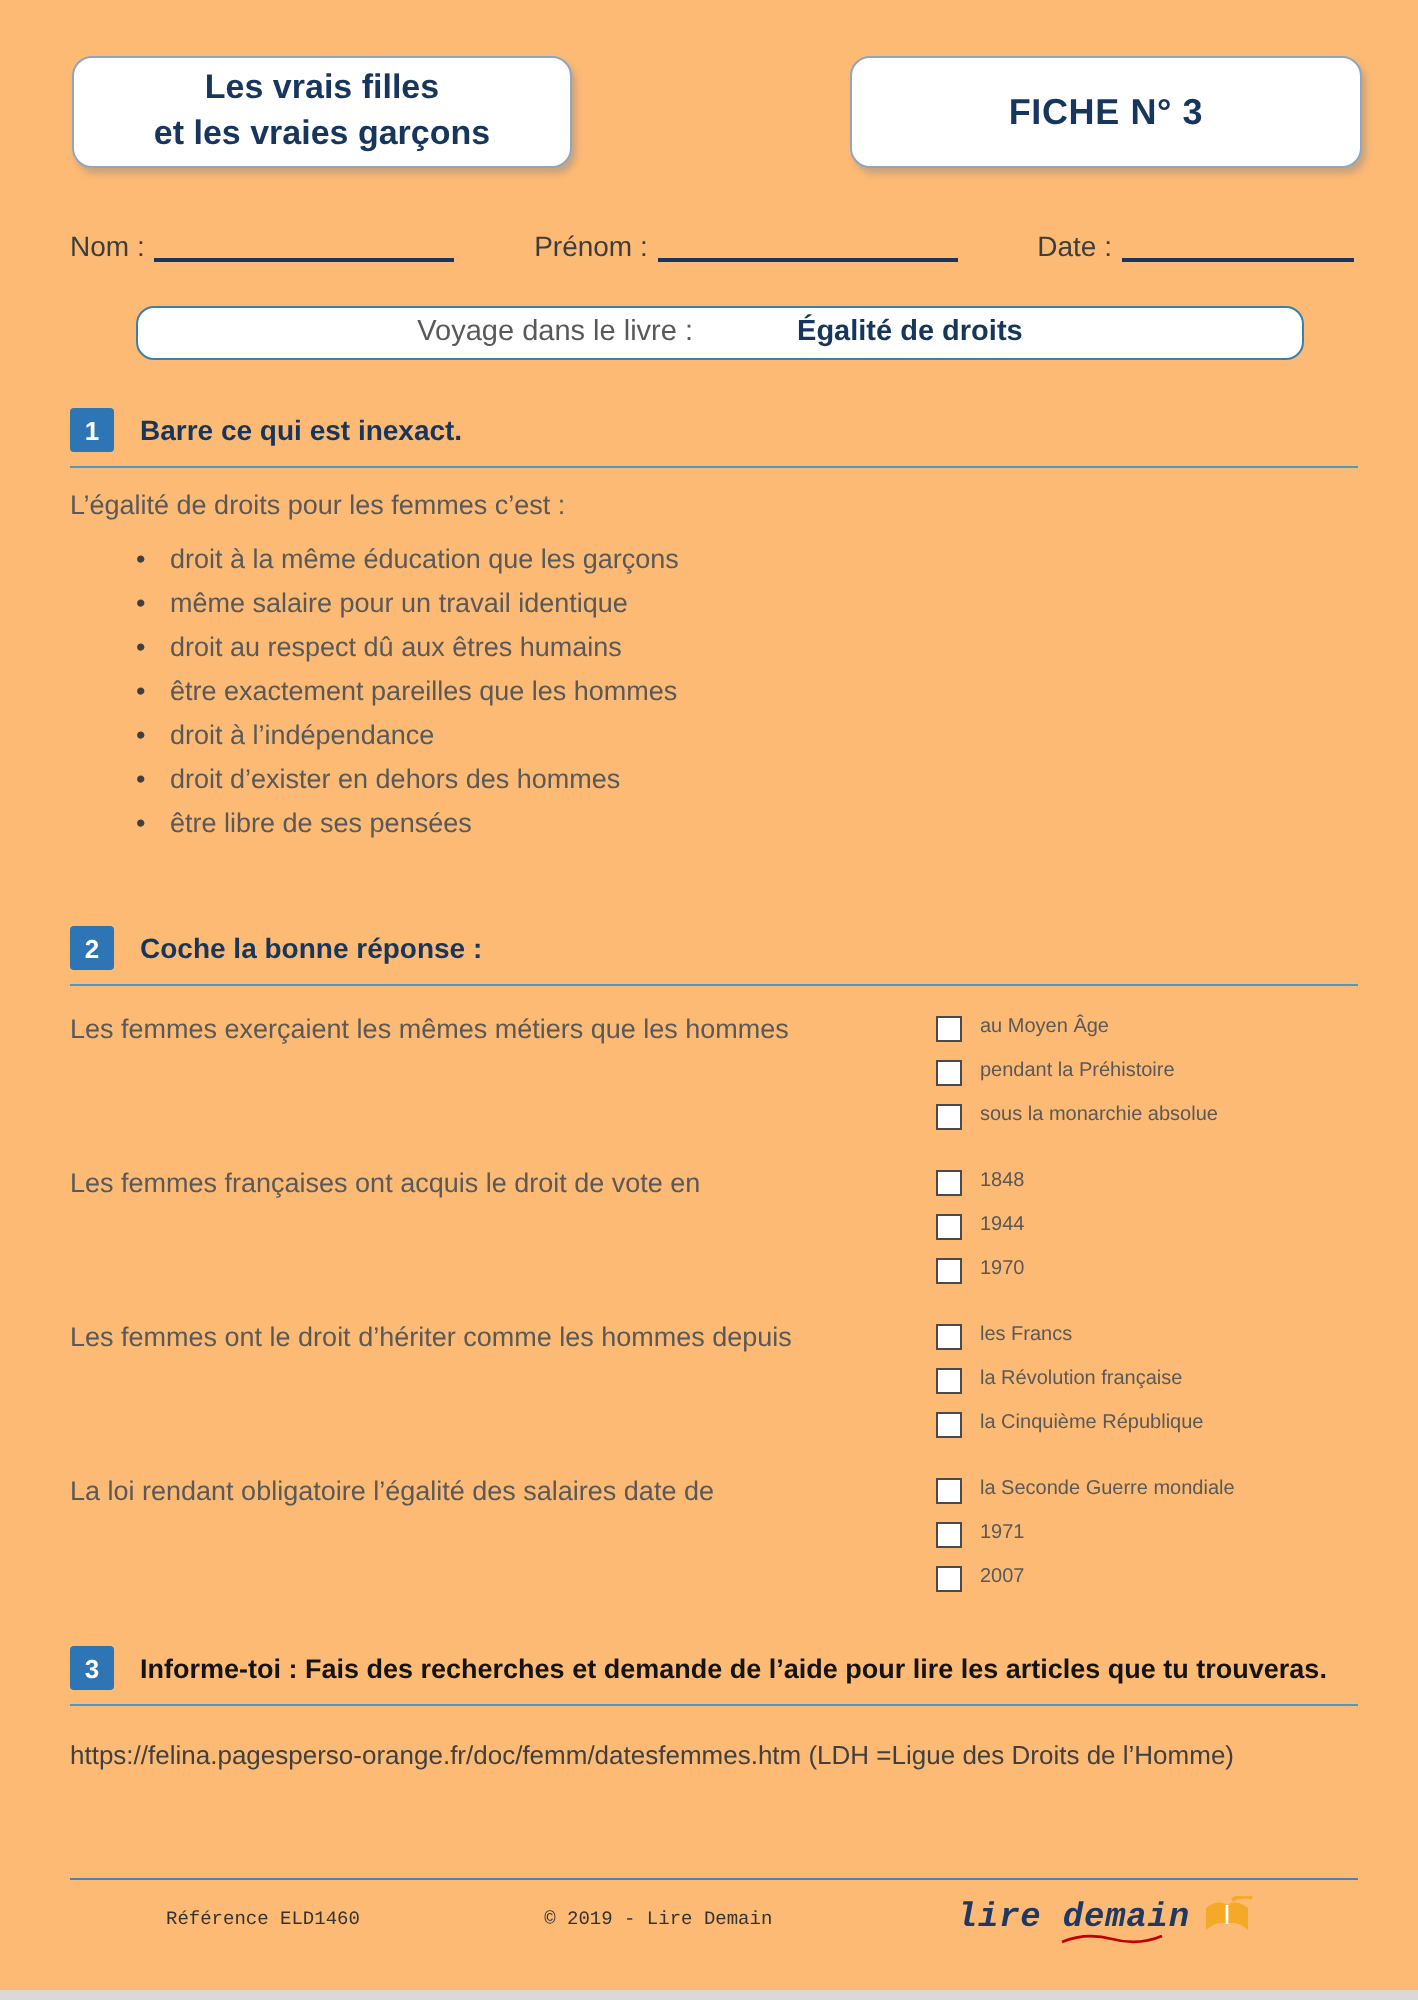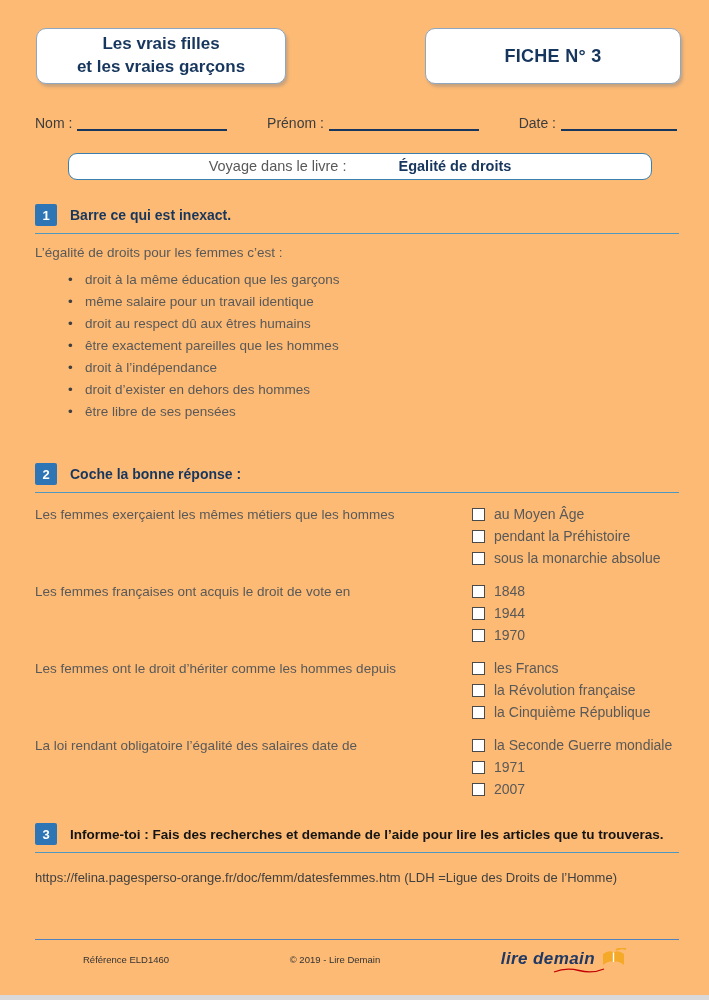"Les femmes exerçaient les mêmes" .question { gap: none -> 31px }
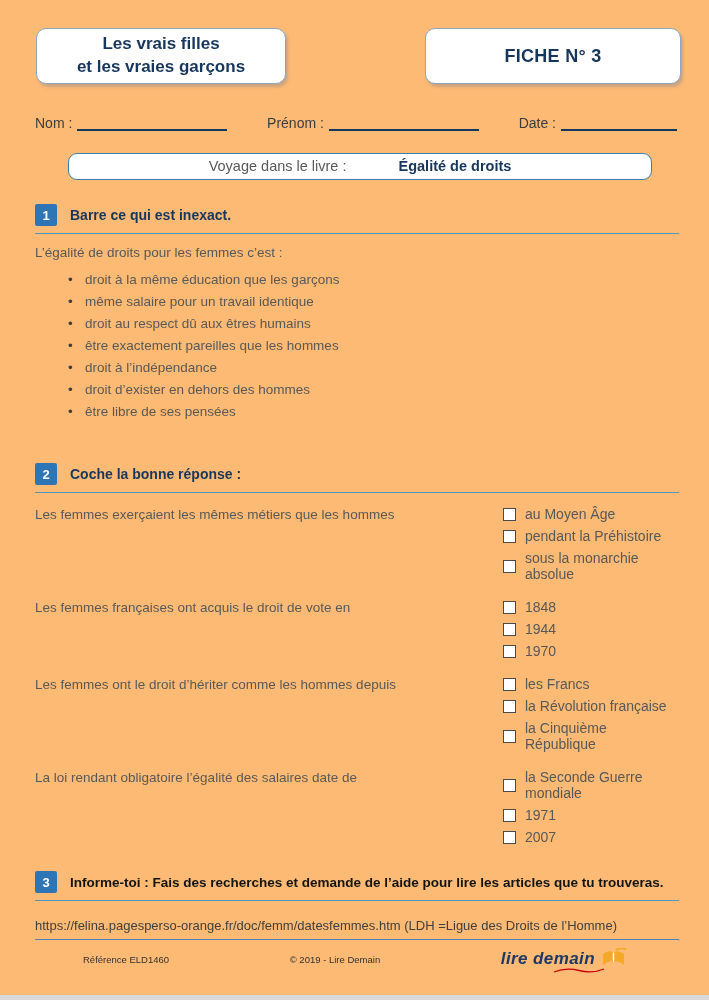"au Moyen Âge" .option { font-size: 14px -> 10px; margin-left: 35px -> none }
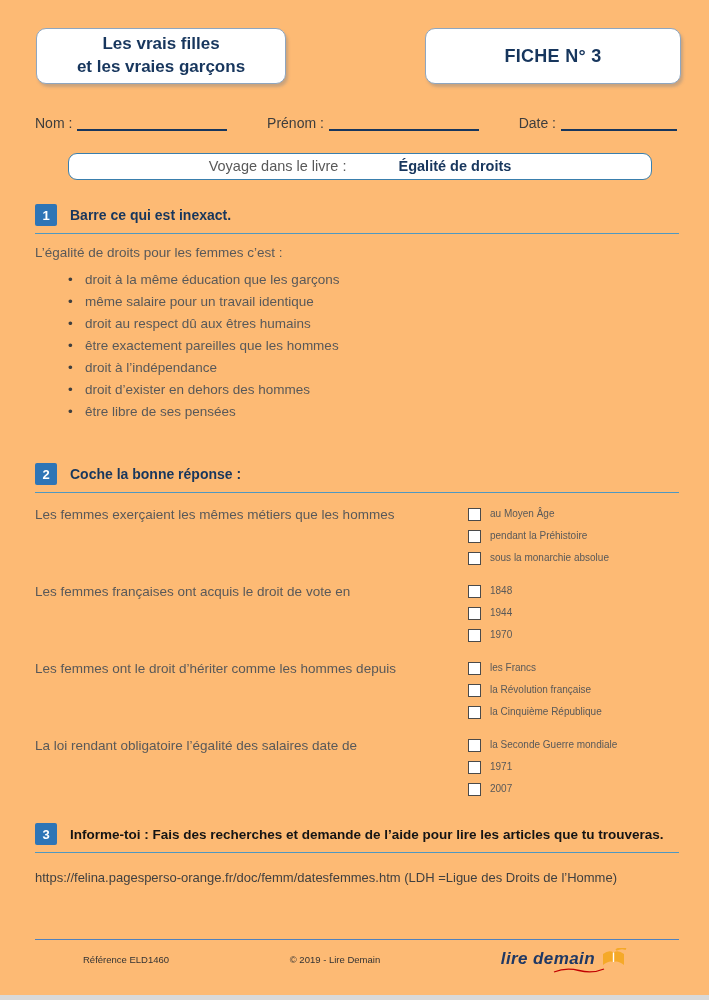"Référence ELD1460" .footer { font-family: none -> Liberation Mono, monospace }
